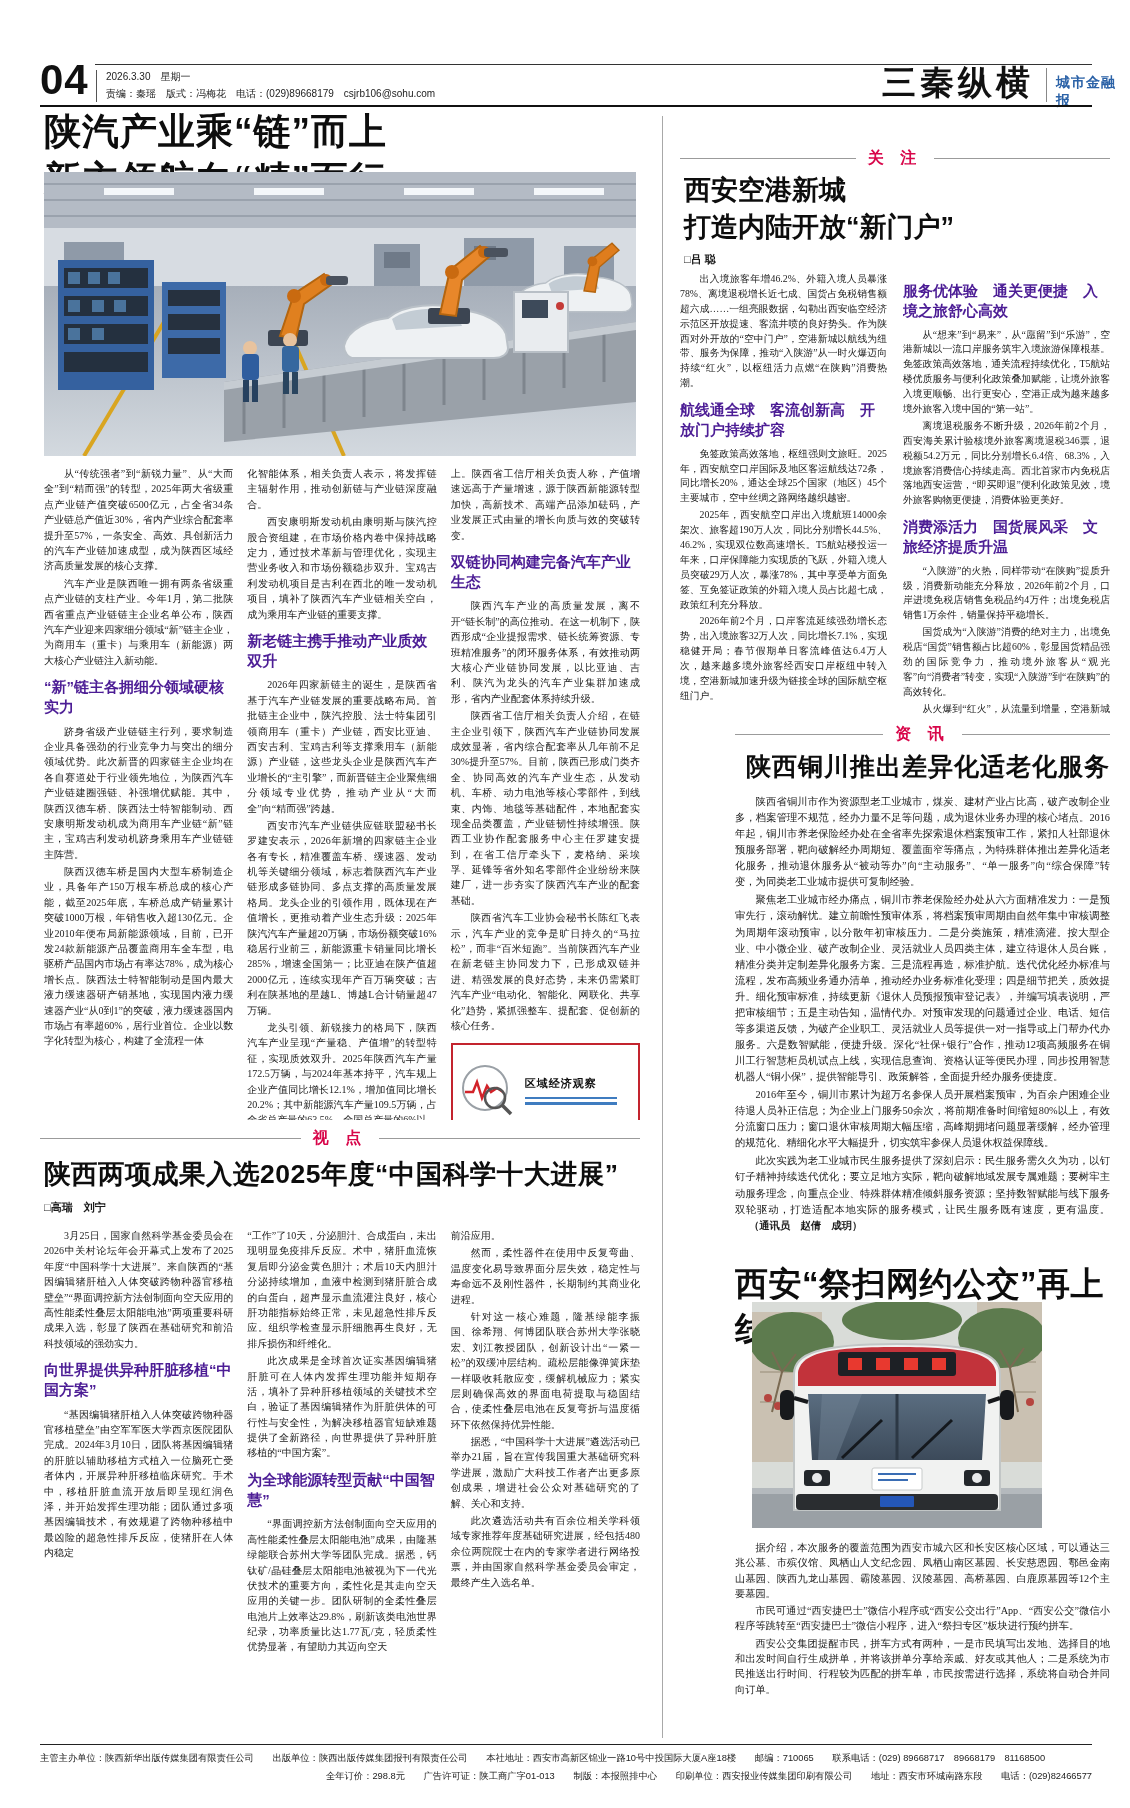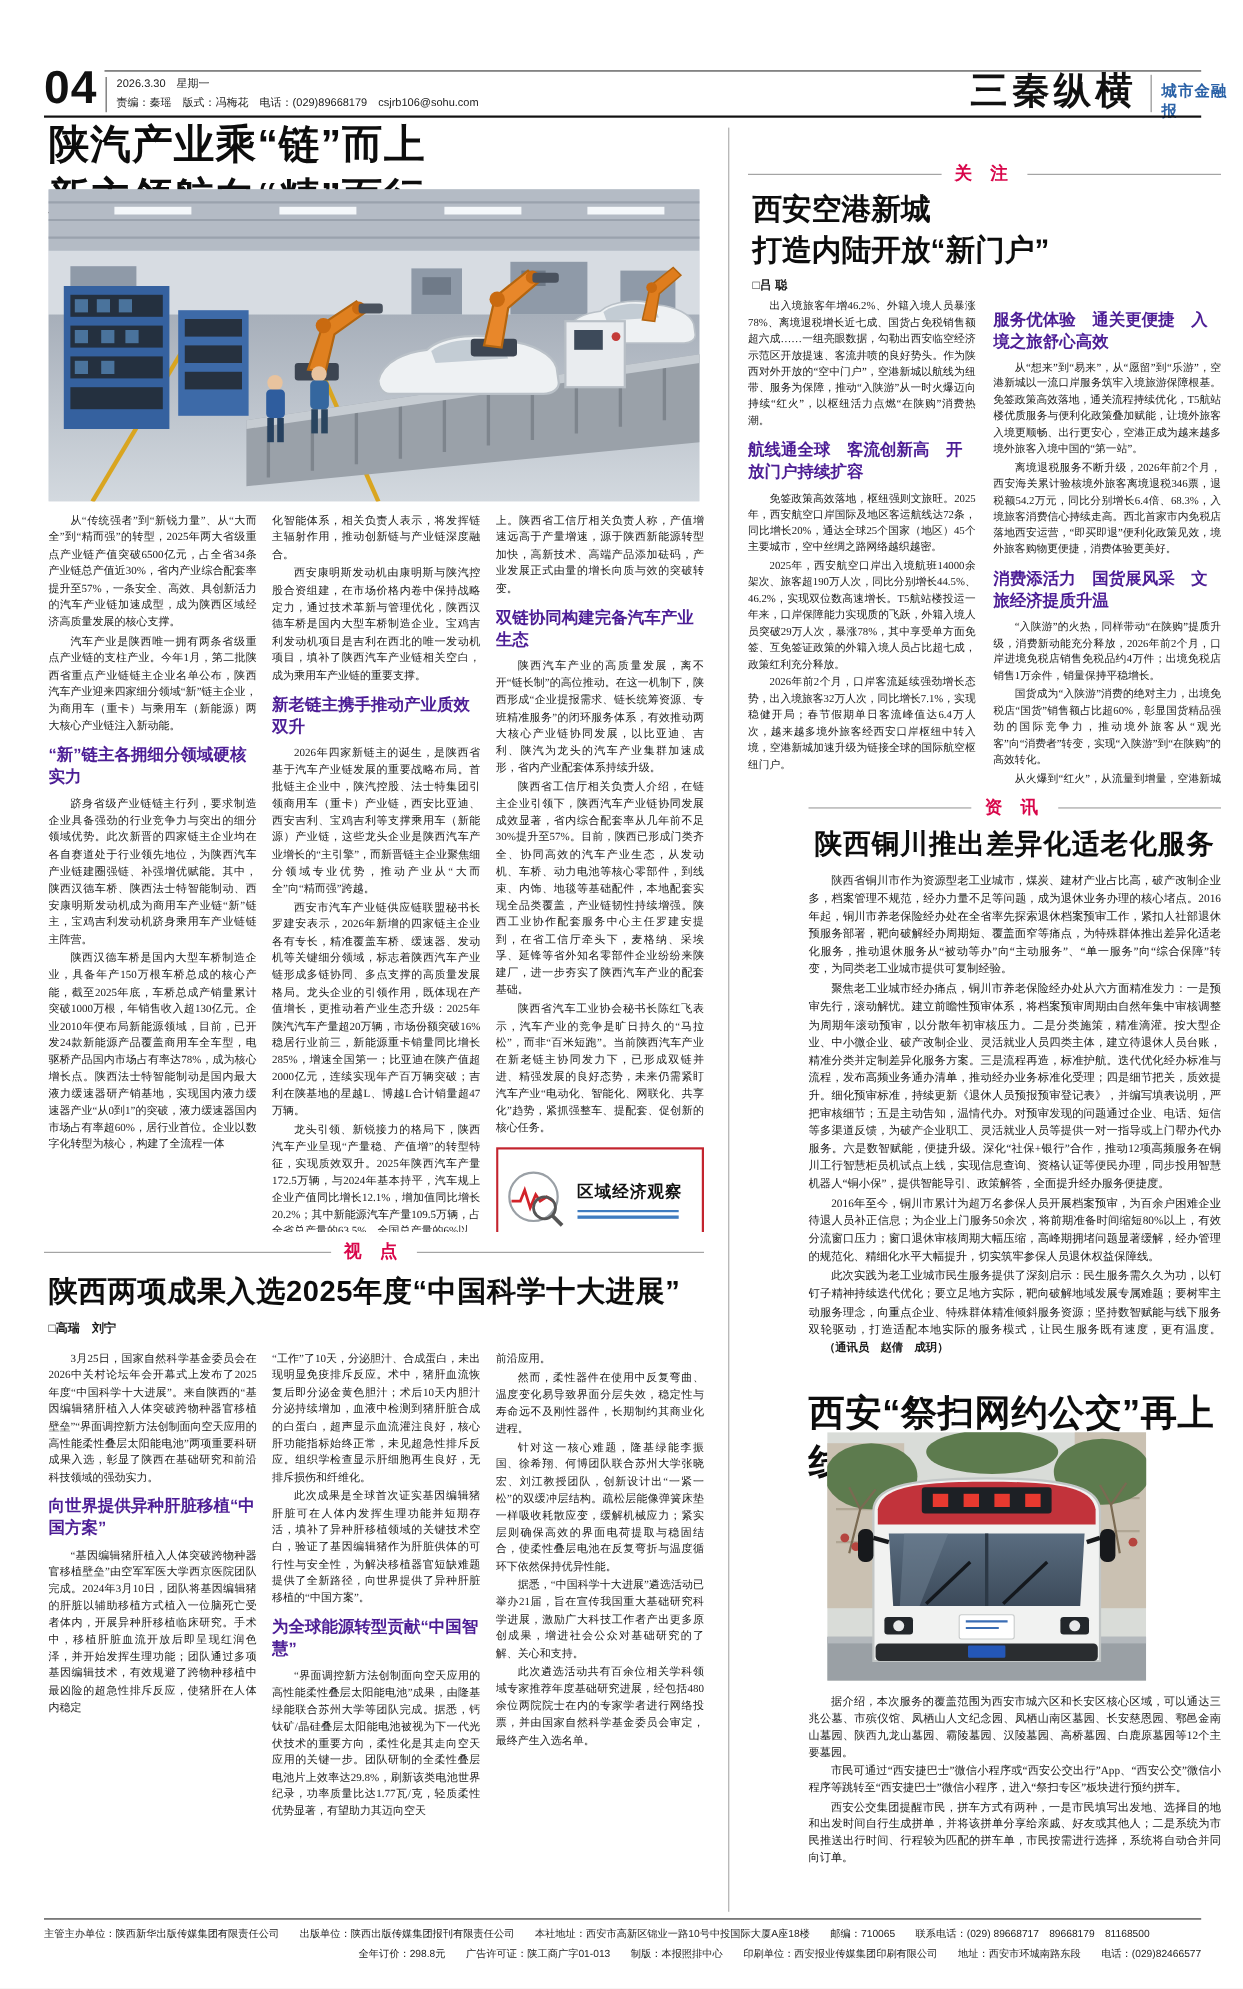"西安康明斯发动机由康明斯与陕汽控股合资组建，在市场价格内卷中保持战略定力，通过技" p.bp { text: 陕西汉德车桥是国内大型车桥制造企业 -> 实现主营业务收入和市场份额稳步双升 }
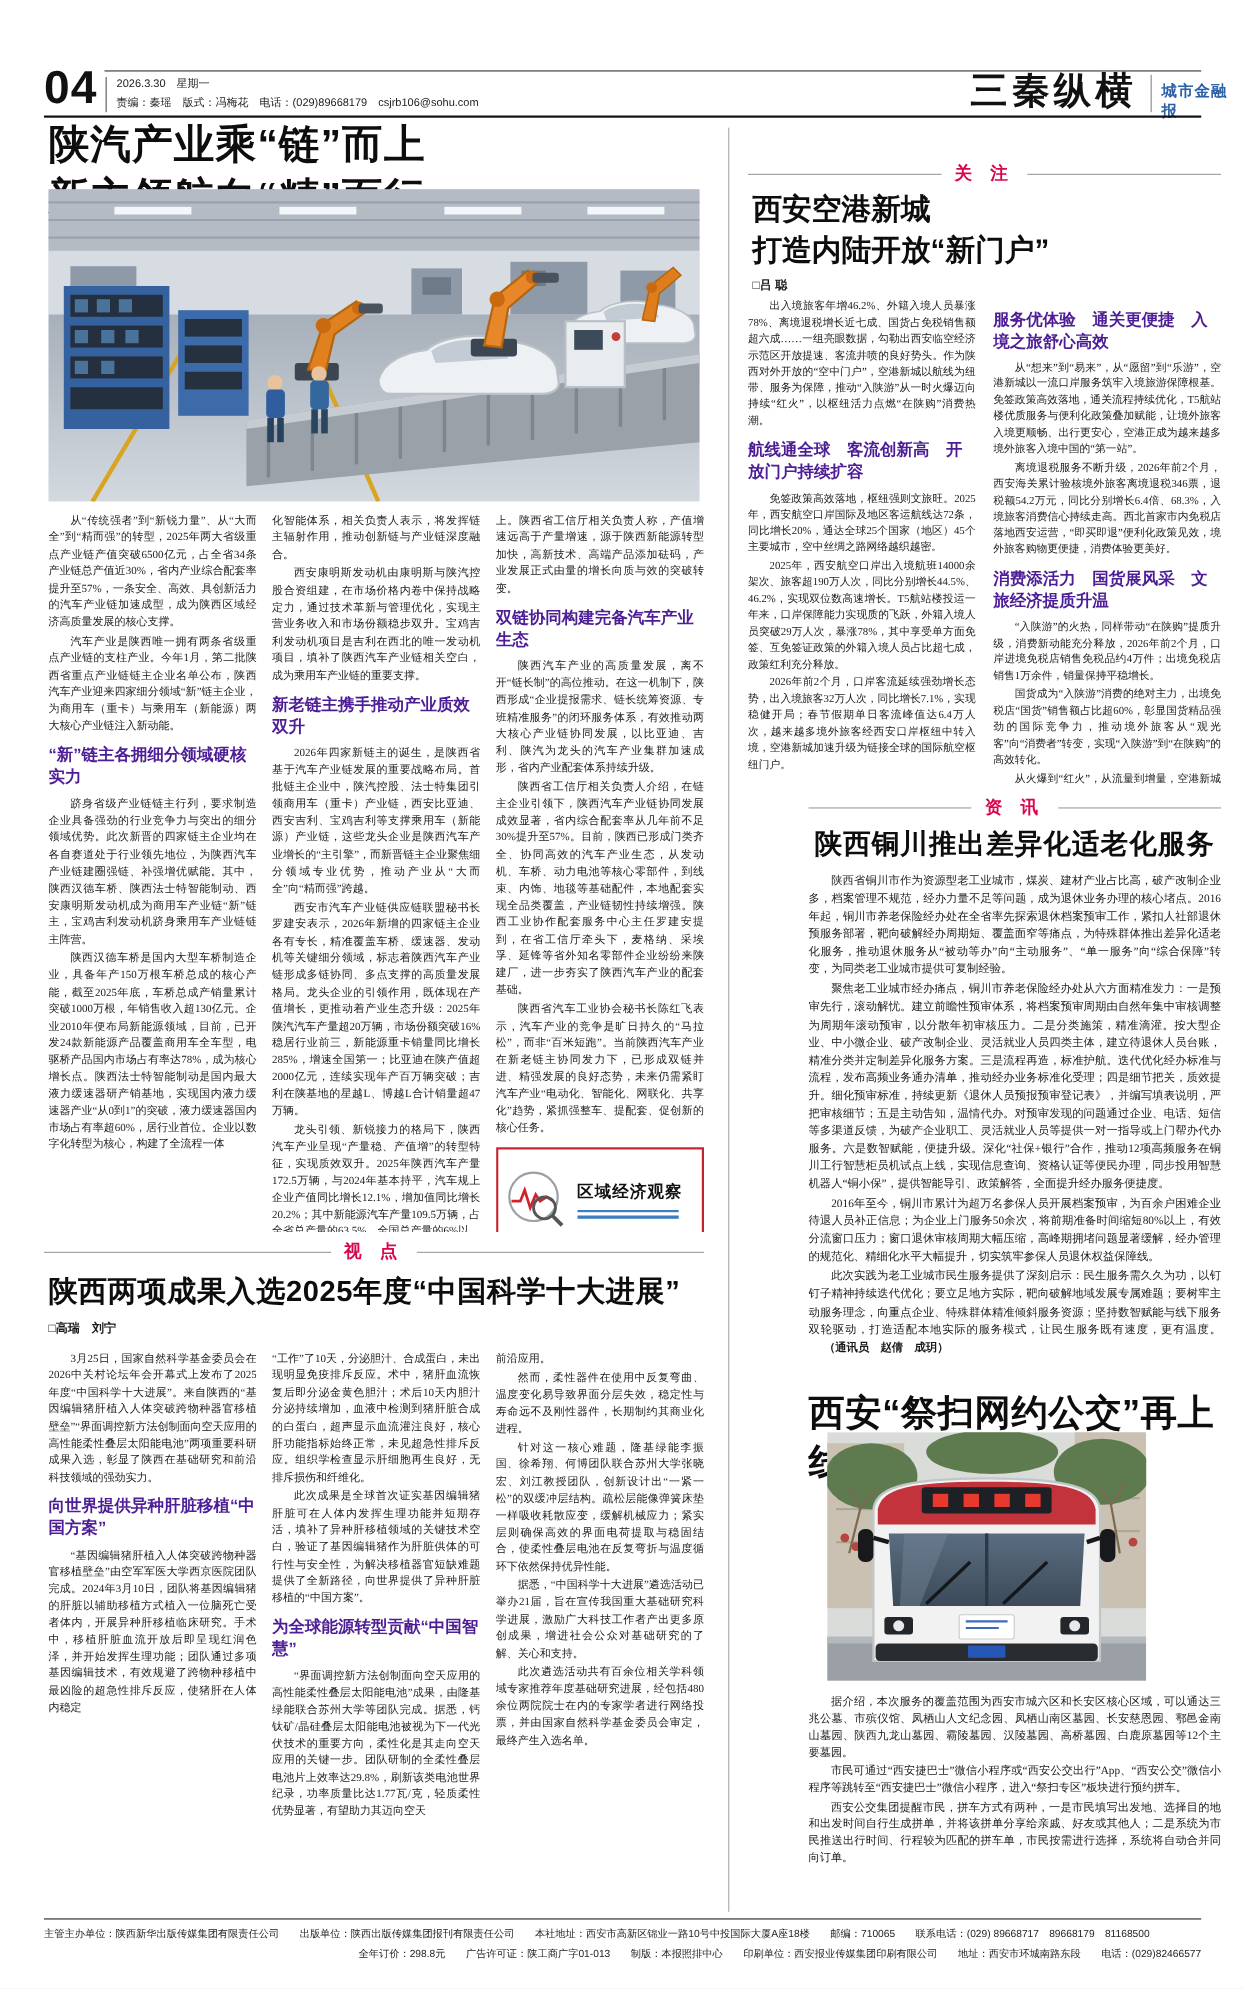"陕西铜川推出差异化适老化服务" .zixun-headline { text-align: center -> right }
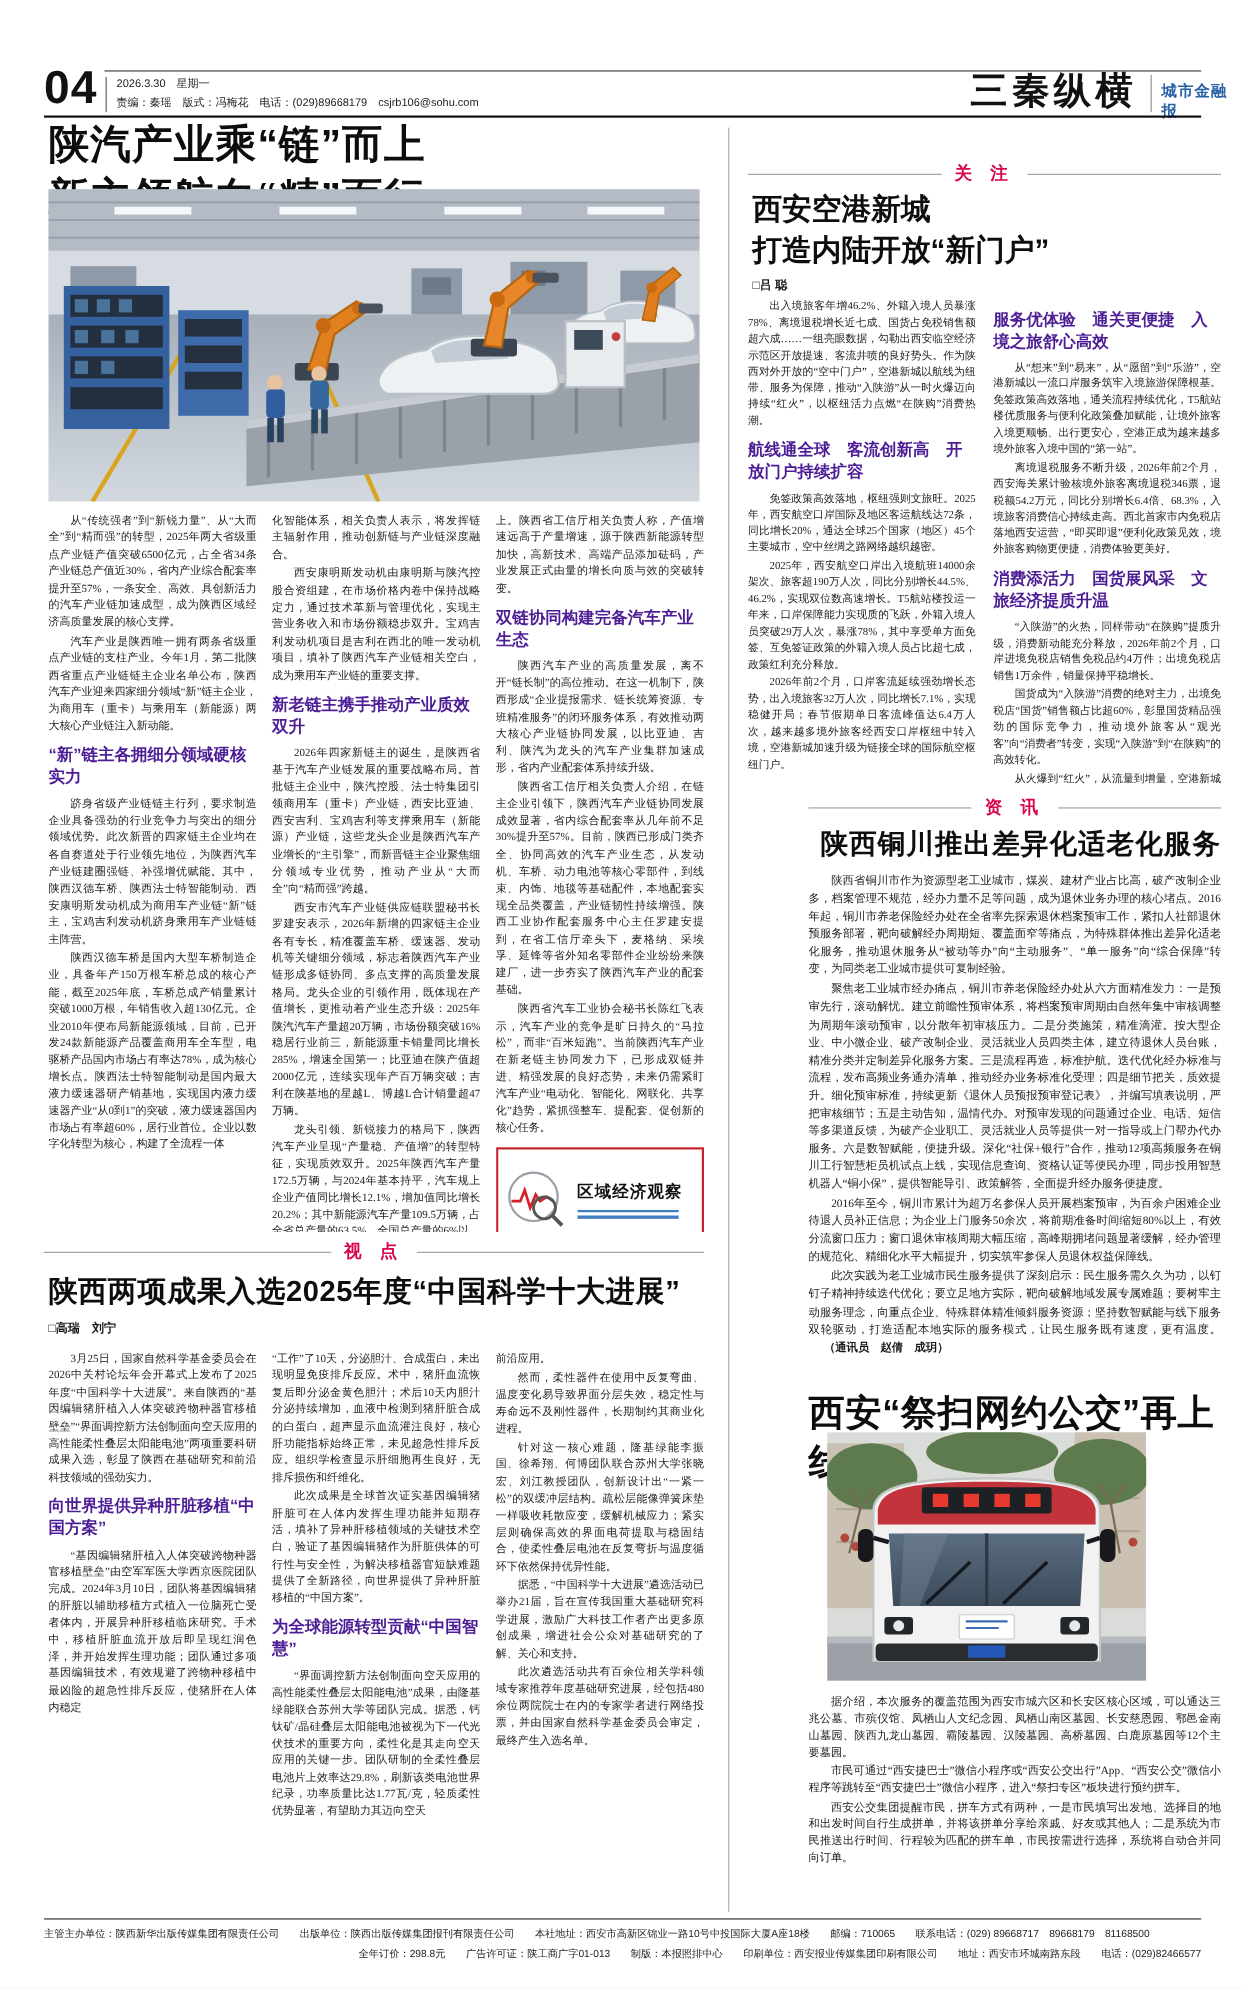"区域经济观察" .eco-title { font-family: Liberation Sans, sans-serif -> Liberation Serif, serif; font-size: 15px -> 11px }
